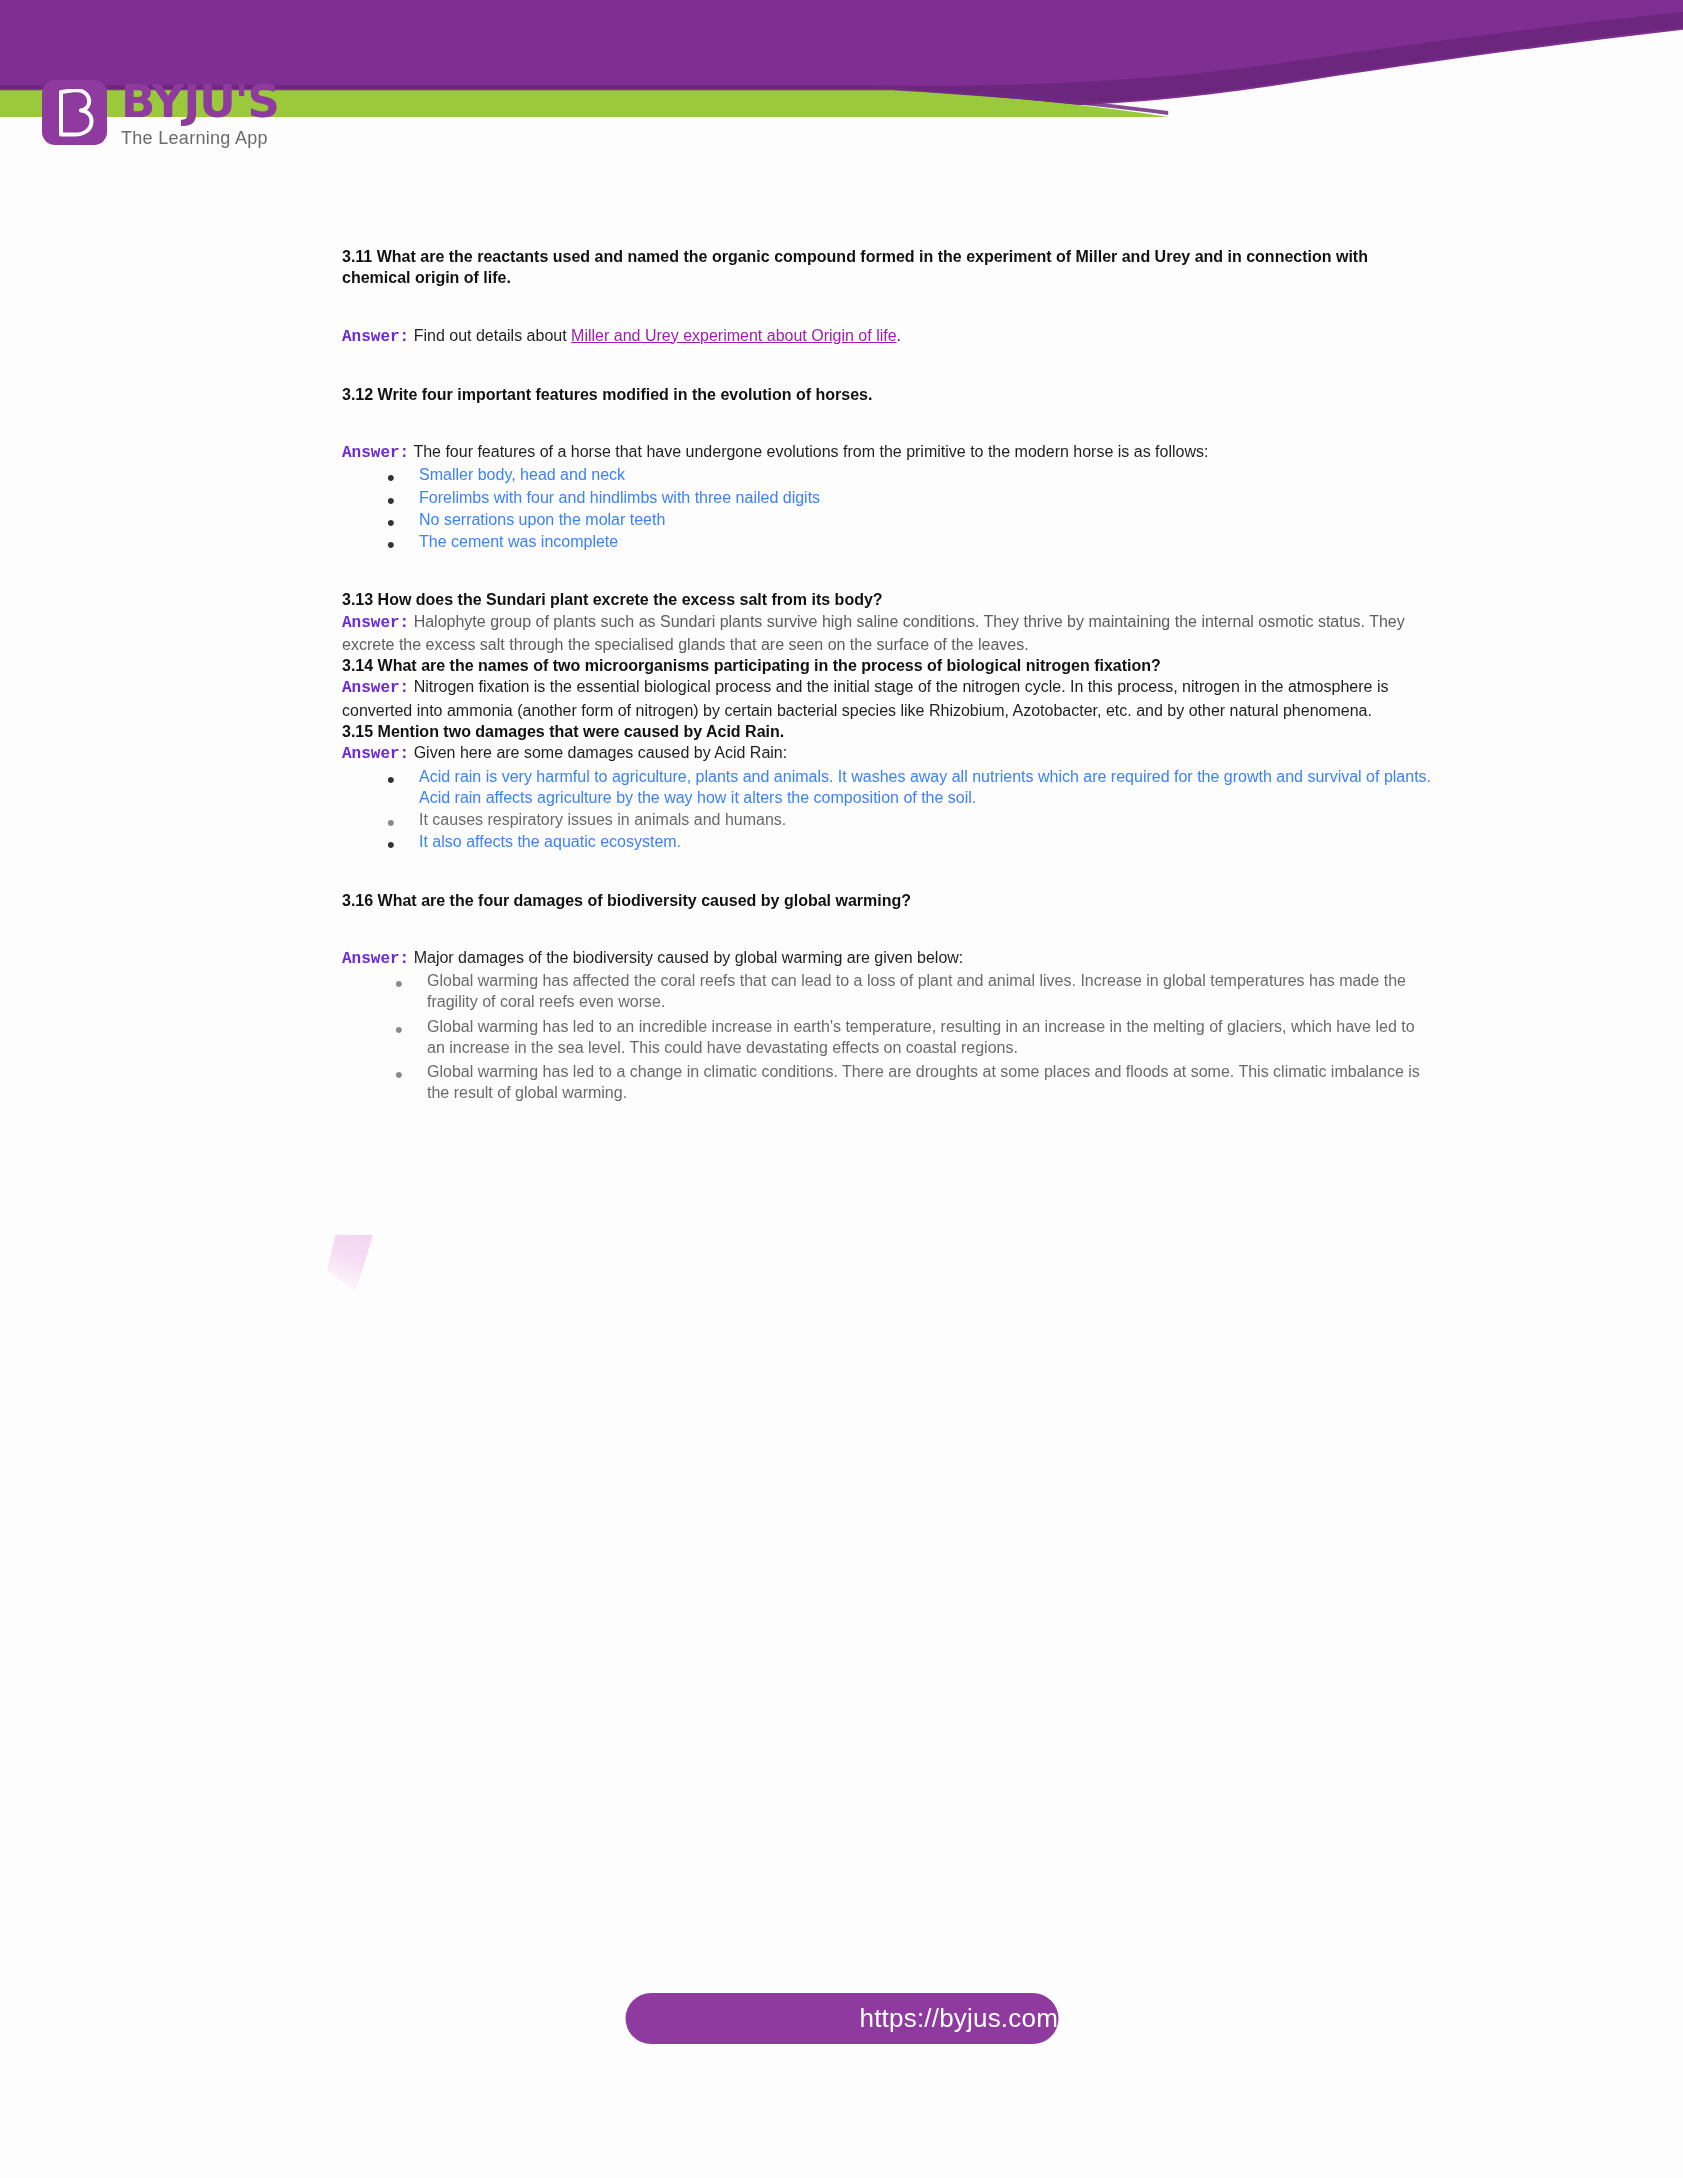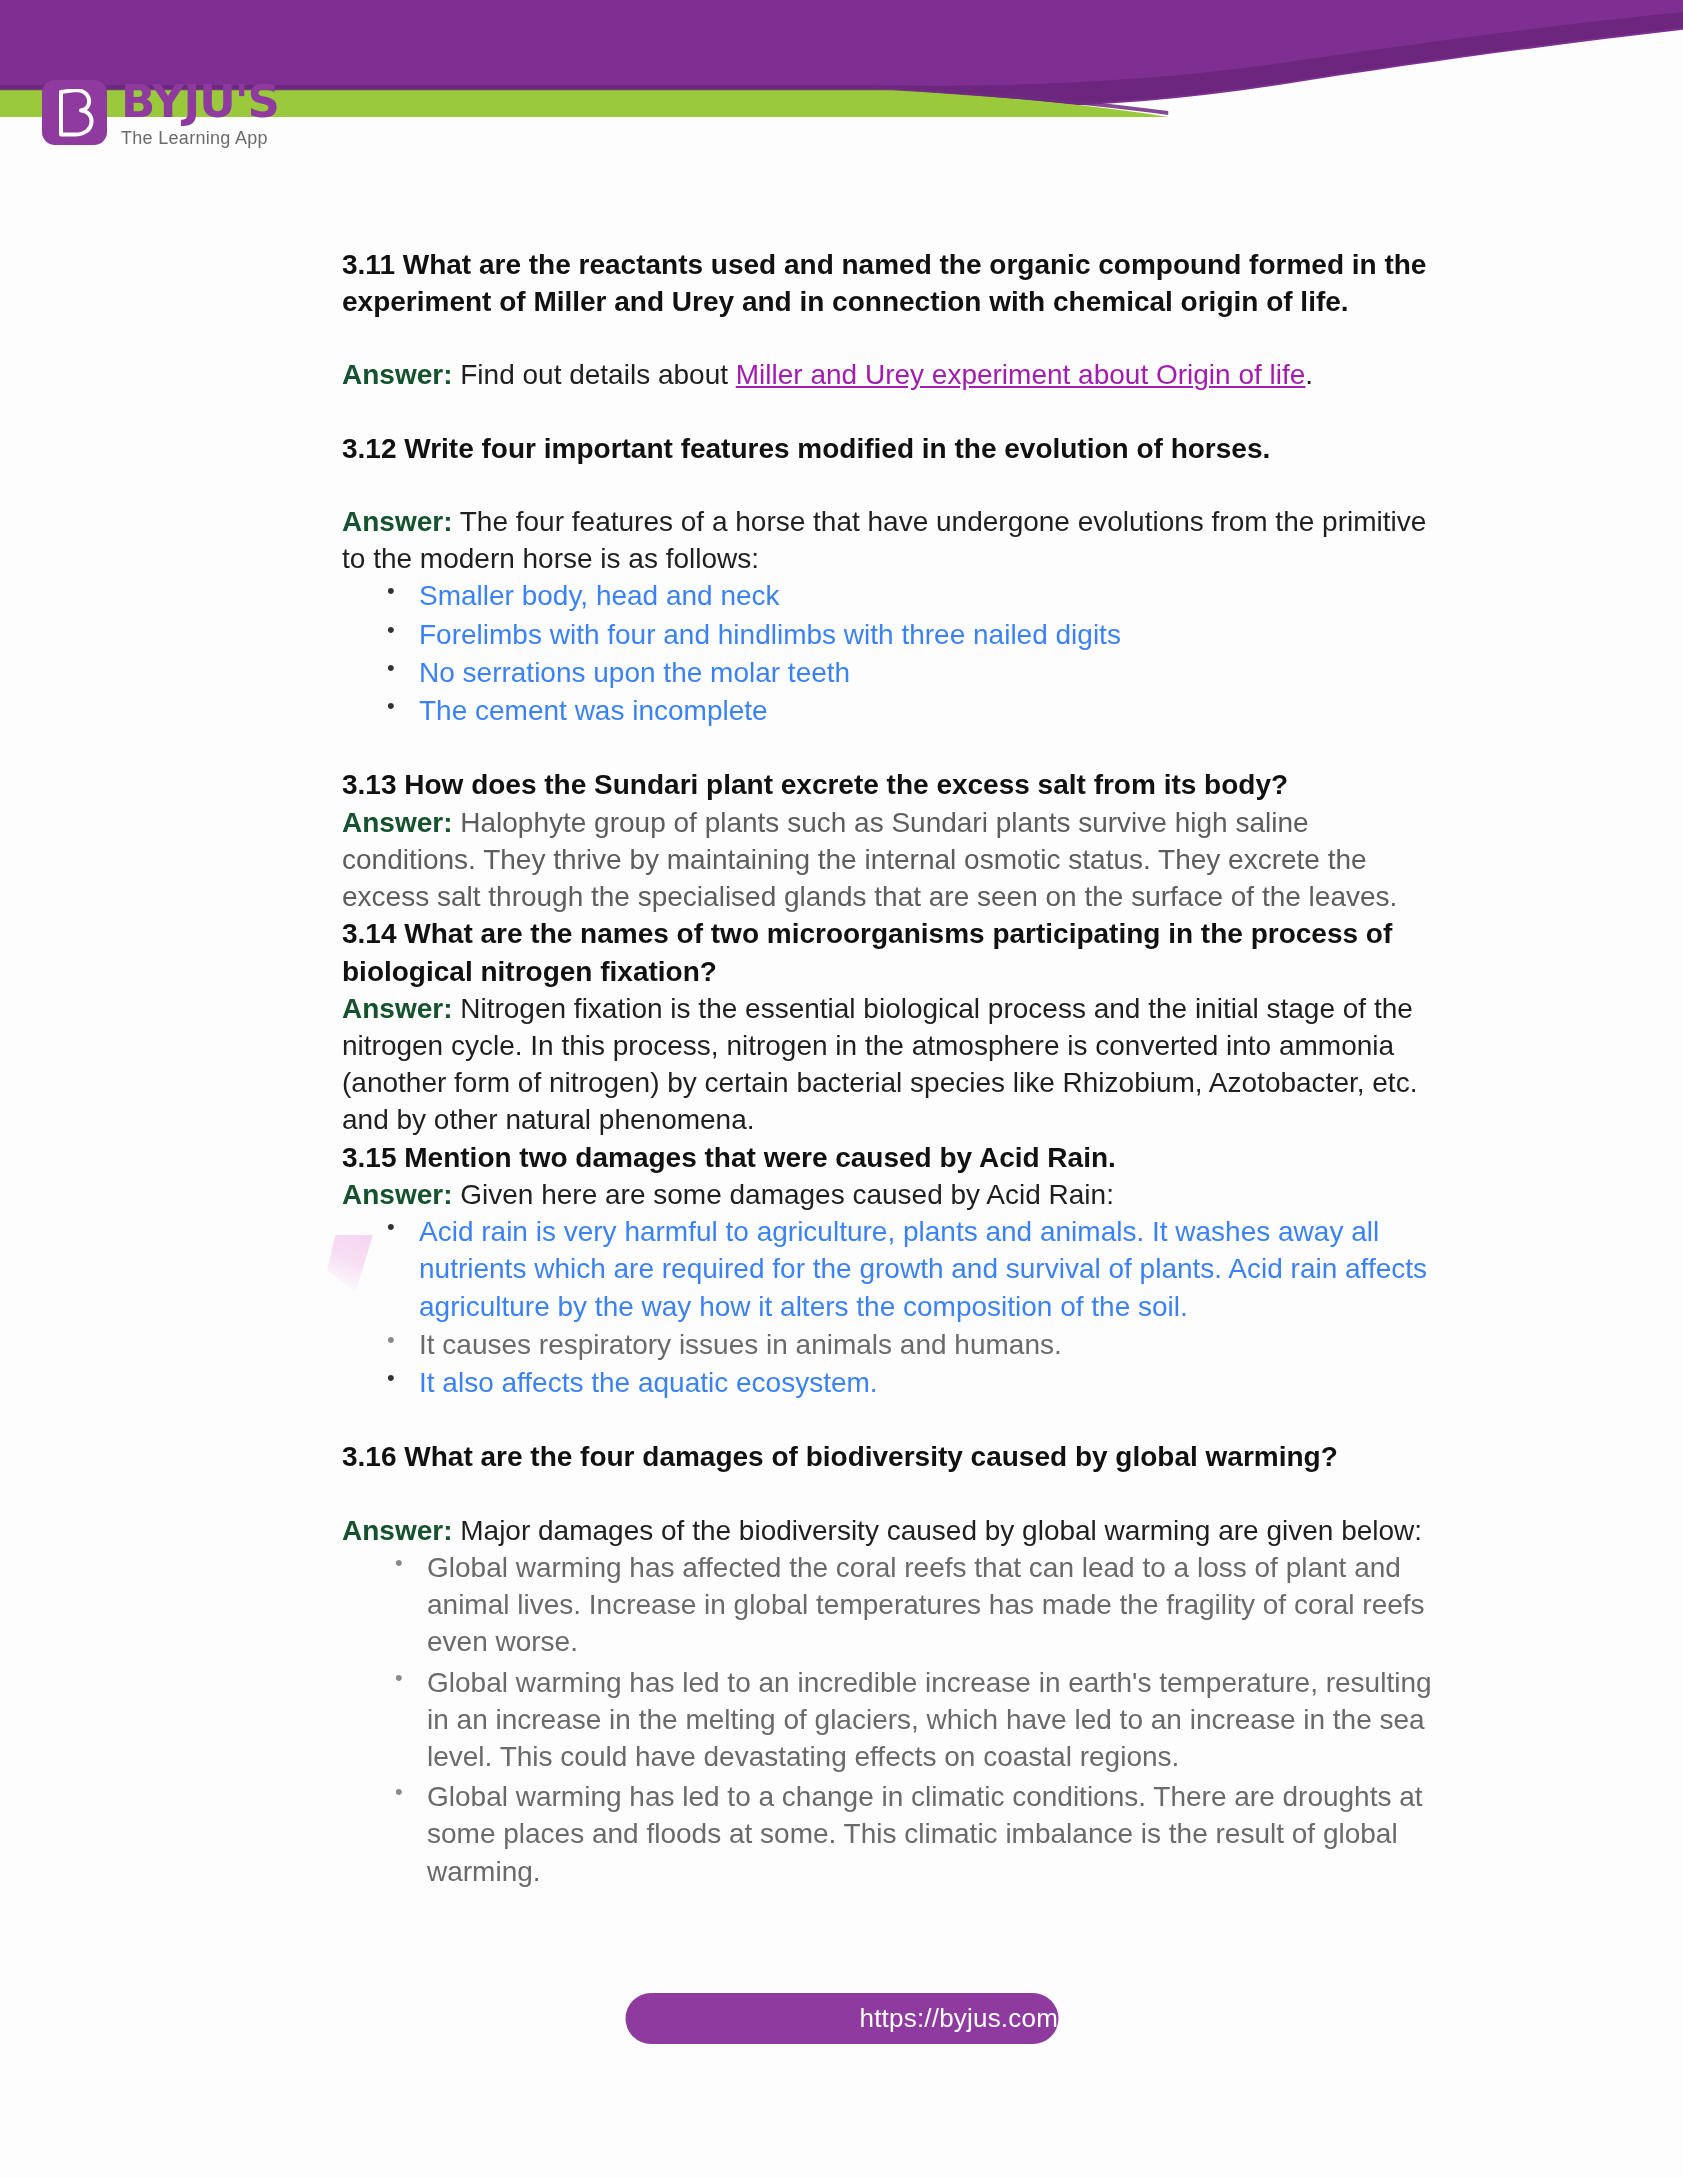"3.11 What are the reactants" .content { font-size: 28px -> 16px }
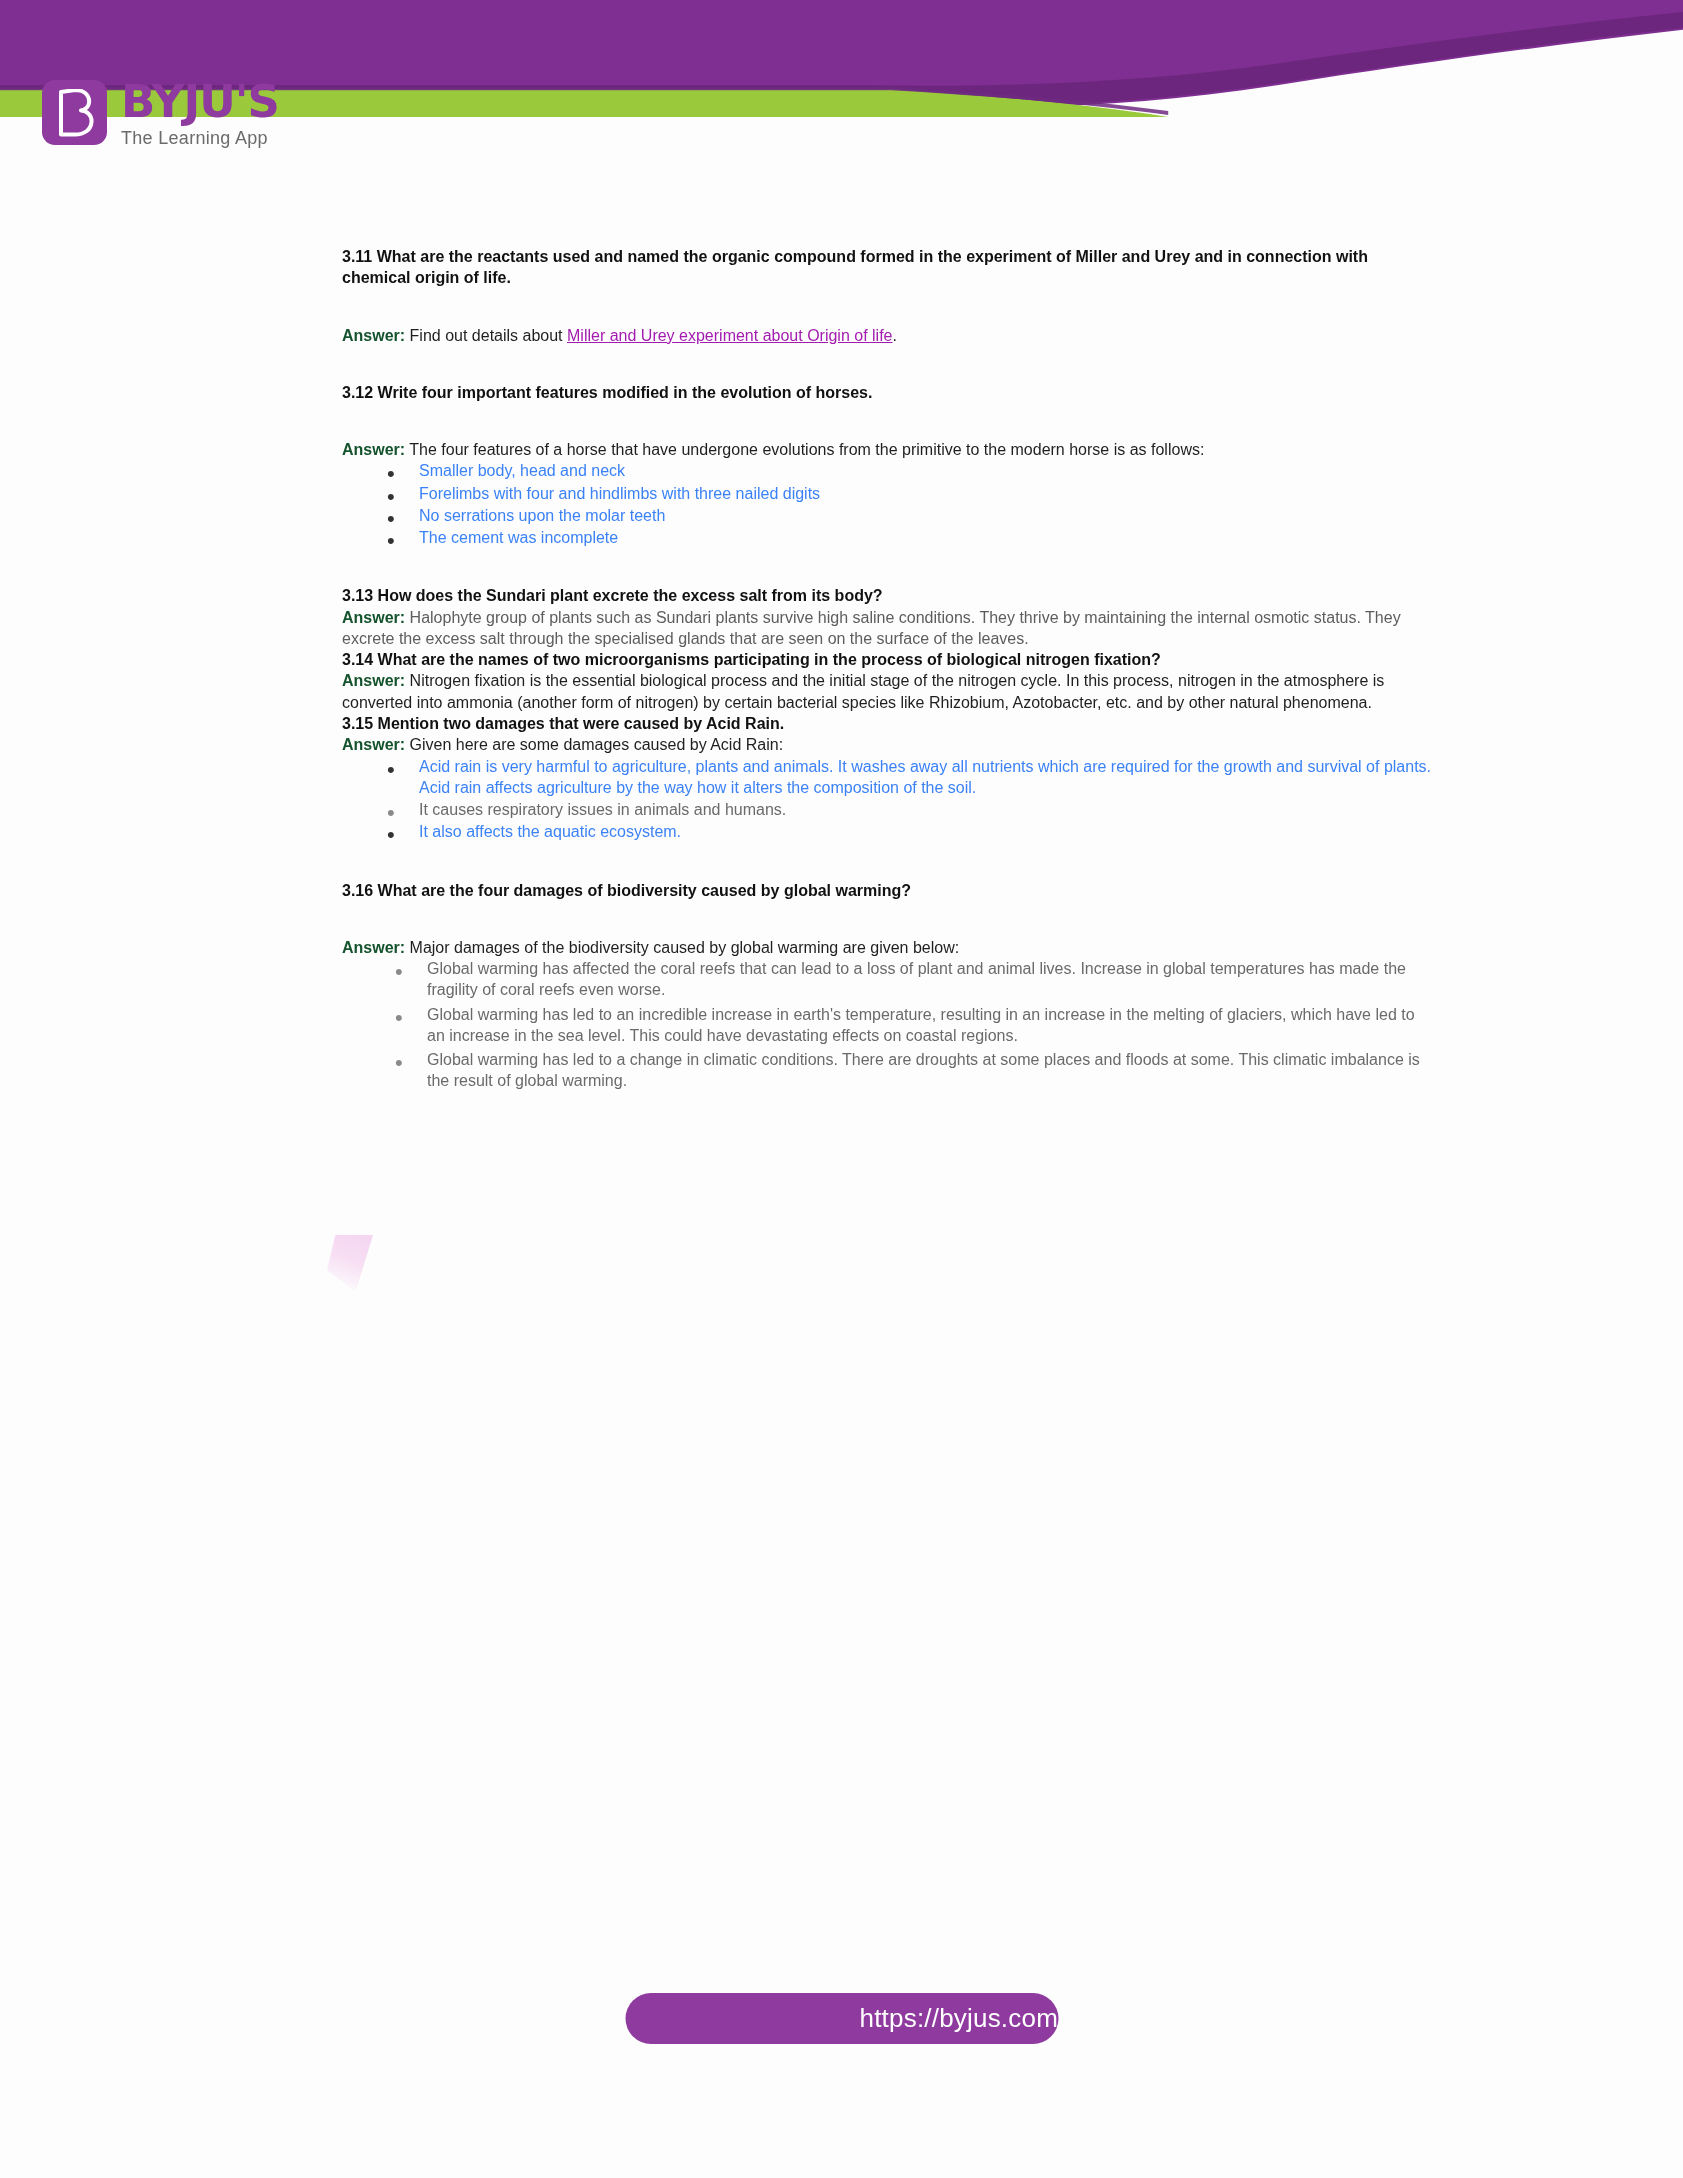"Answer:" .a .lbl, .q-inline-lbl { color: #14532d -> #6d28d9; font-family: none -> Liberation Mono, monospace }
